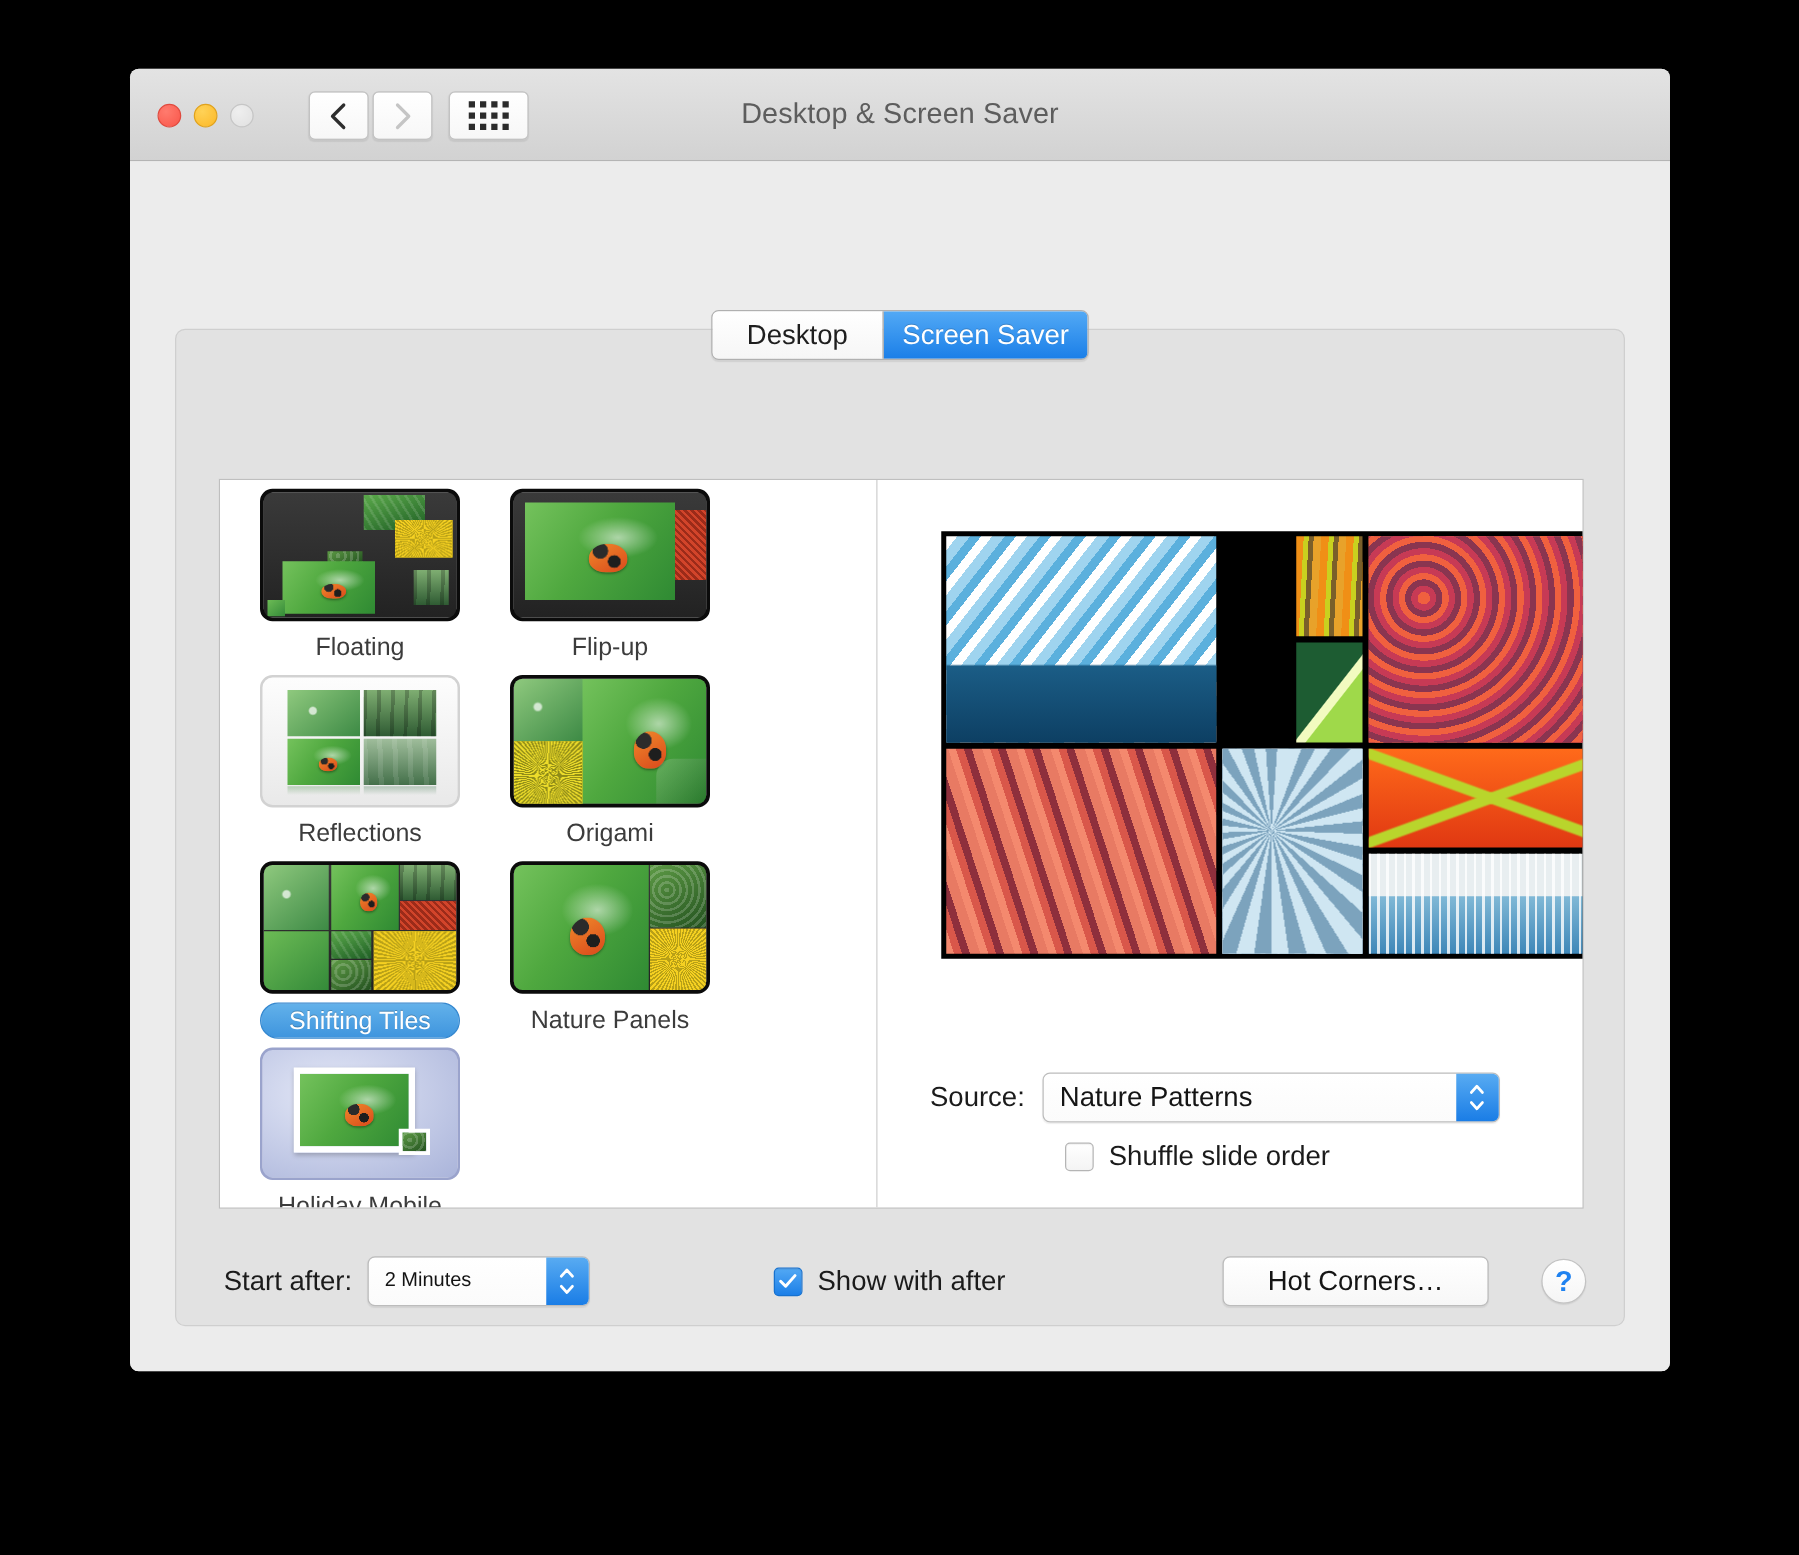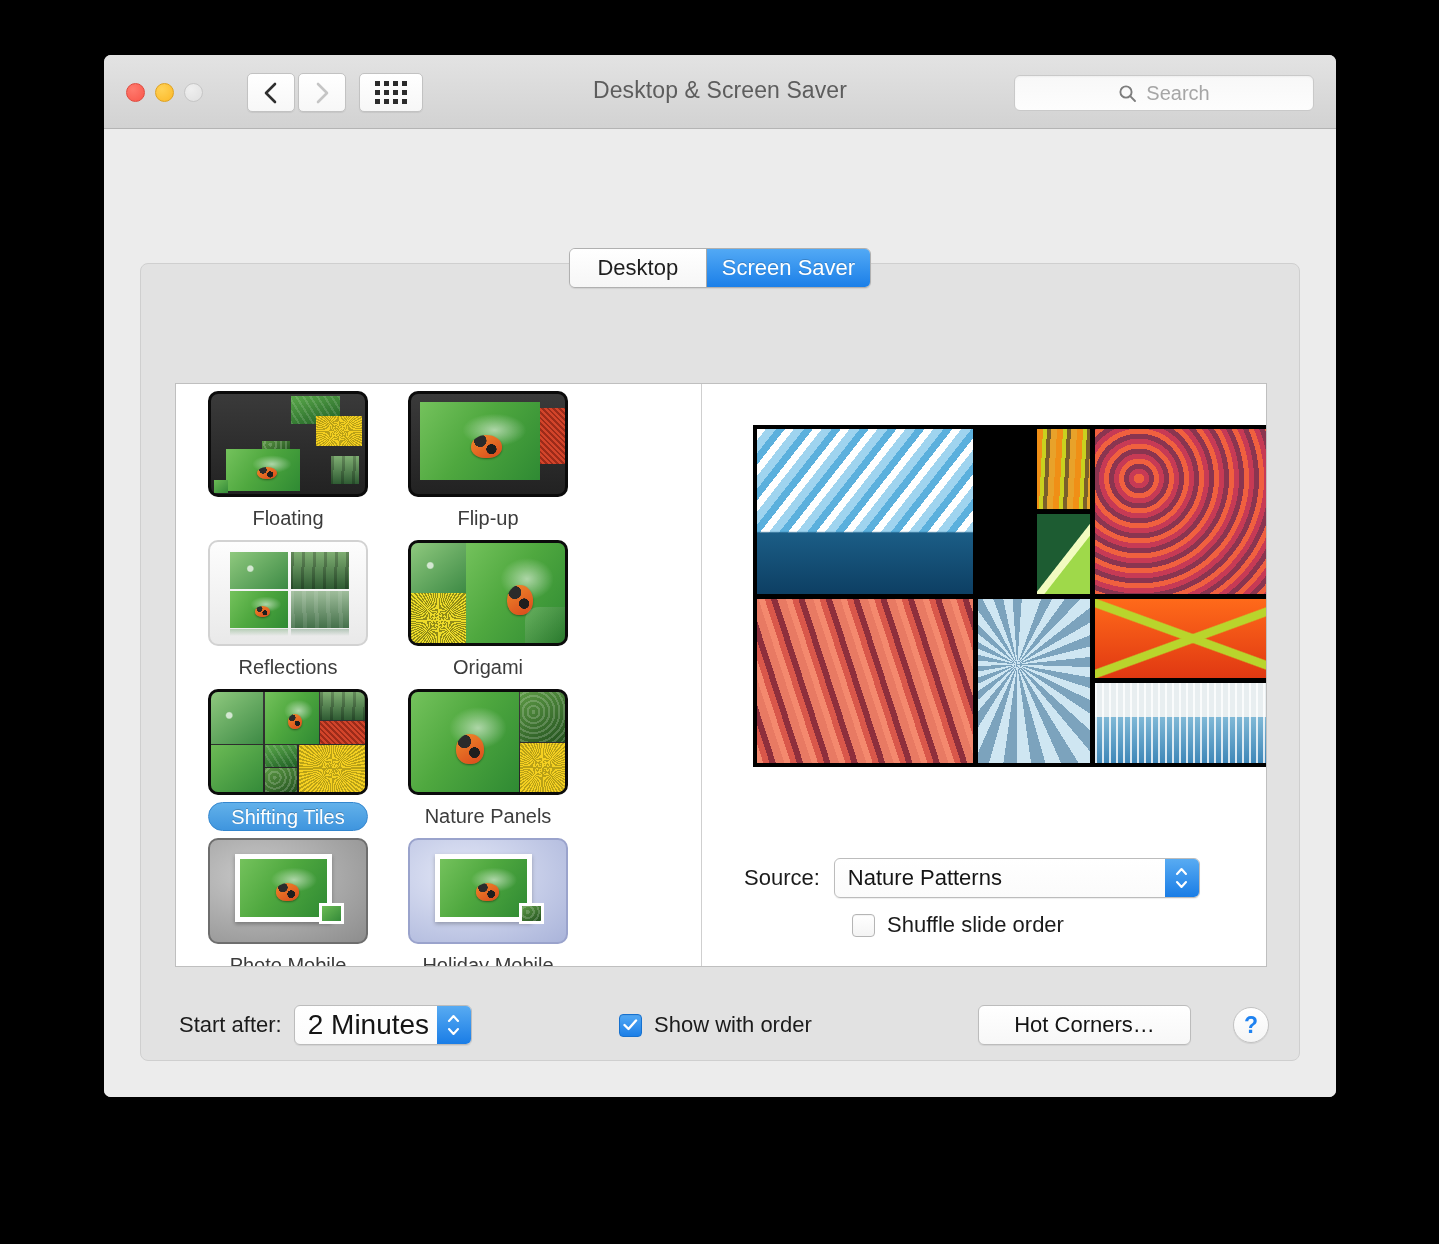"Search" div.searchfield { html: <div> <svg> <circle></circle> <line></line> </svg> <span>Search</span> </div> -> none }
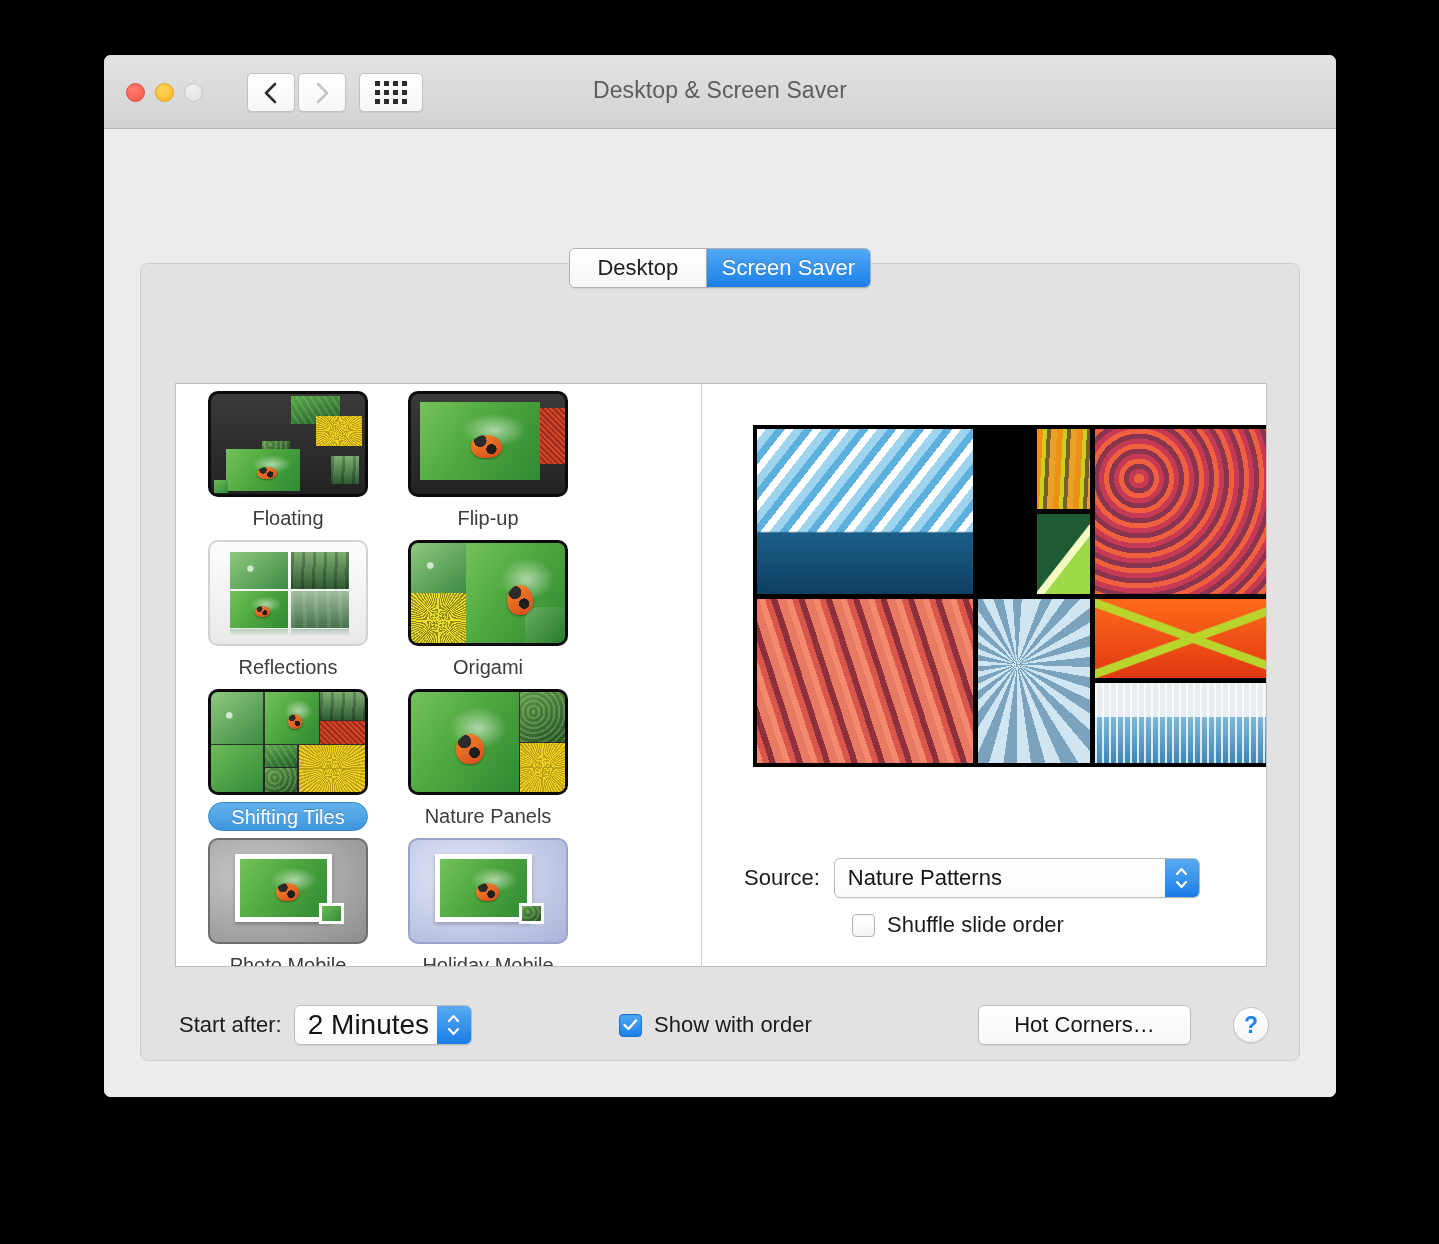"Photo Mobile" div.ssitem { html: <div> <div> <div> <div></div> <div></div> </div> </div> <span>Photo Mobile</span> </div> -> none }
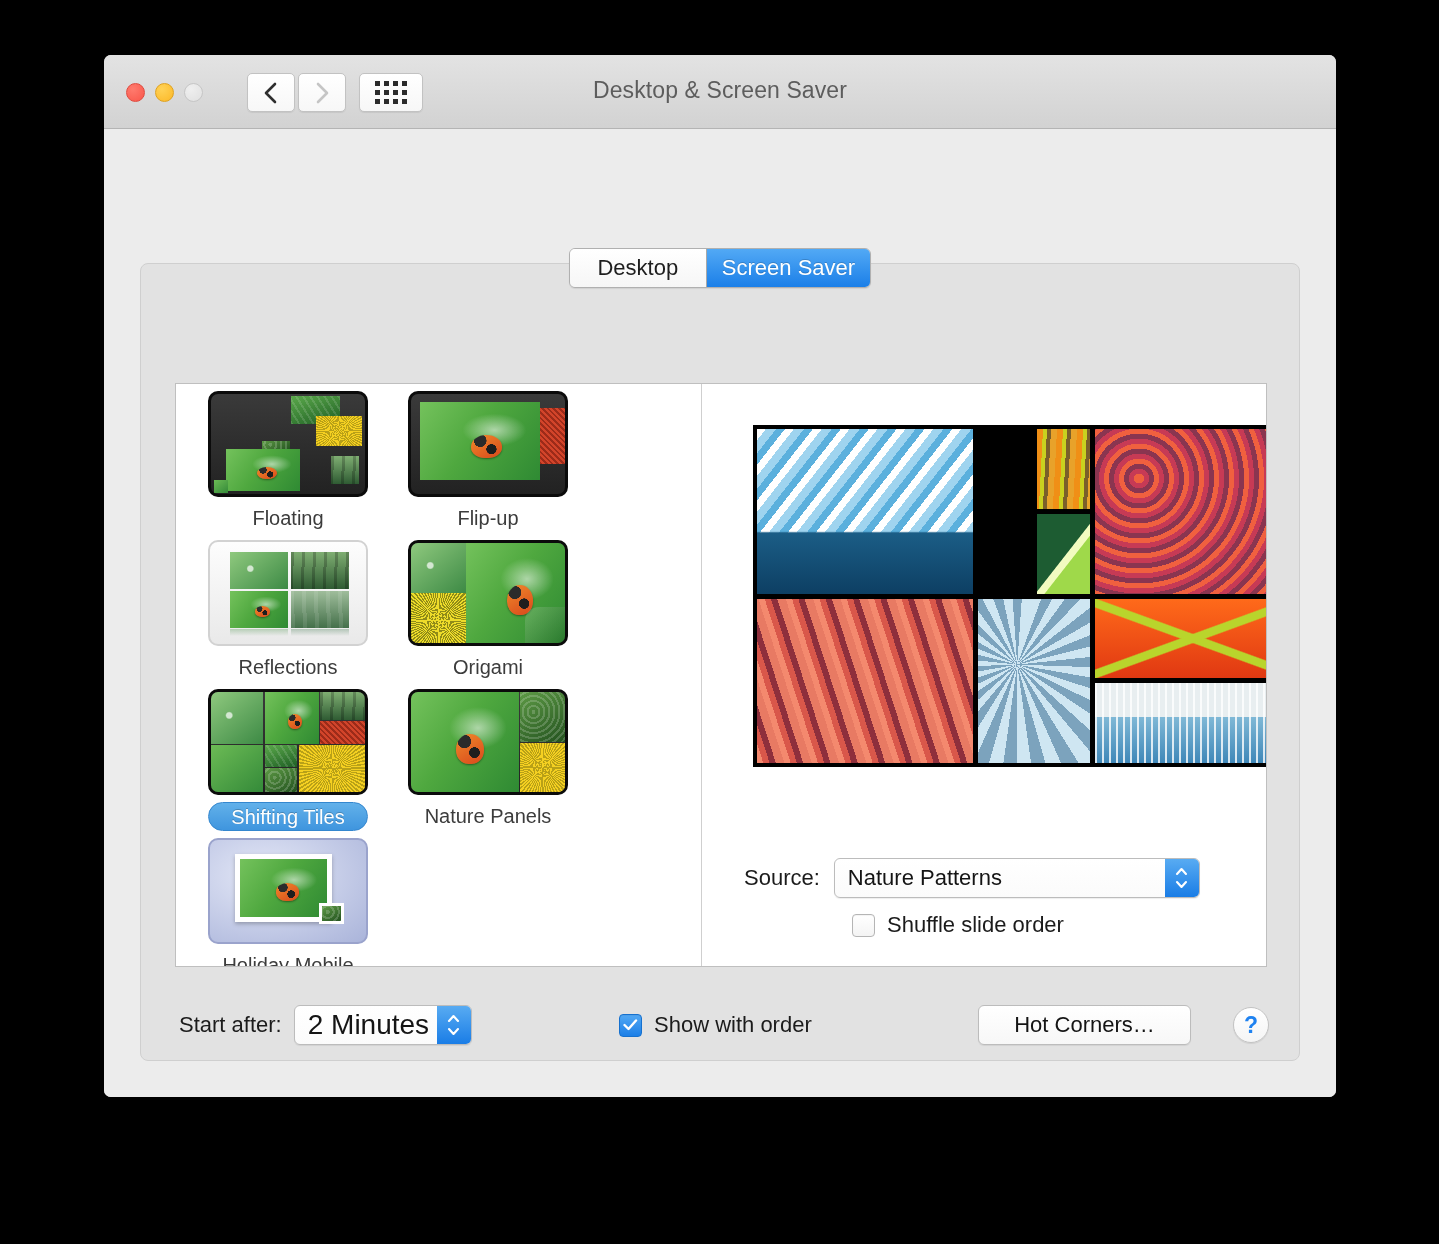"2 Minutes" .popup-sm .val { font-size: 28px -> 16px }
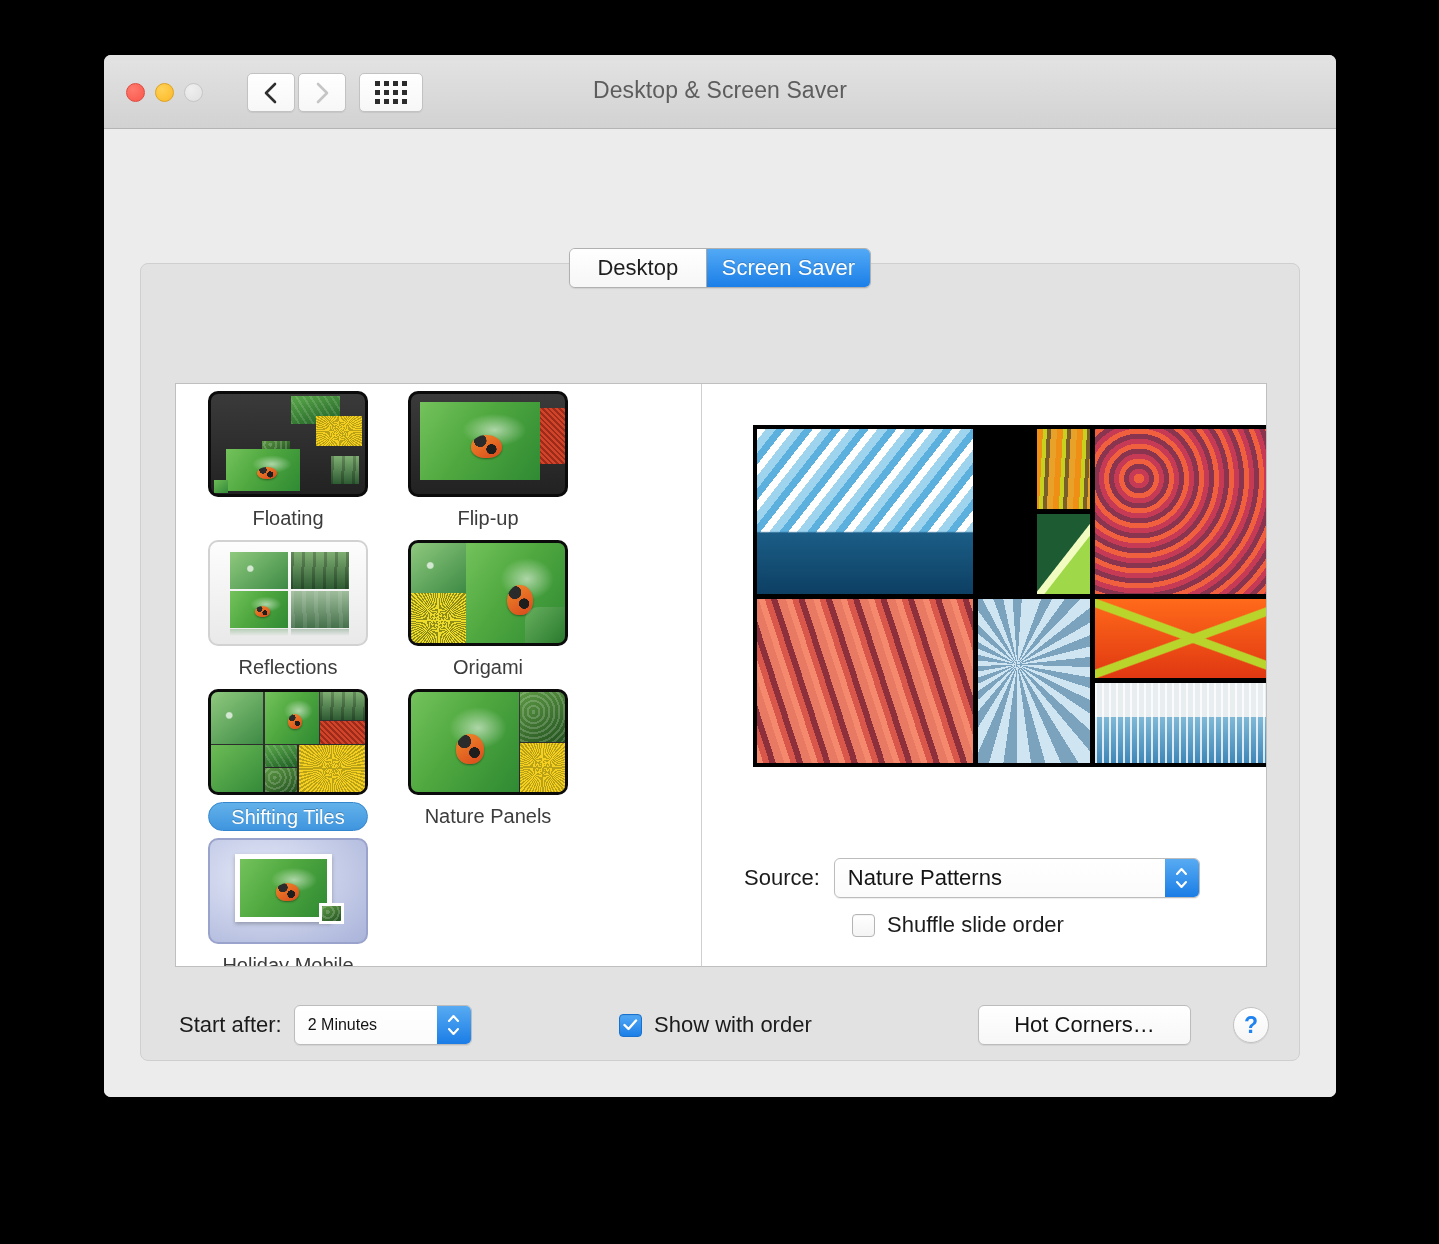"Show with order" span.cblabel { text: order -> after }
